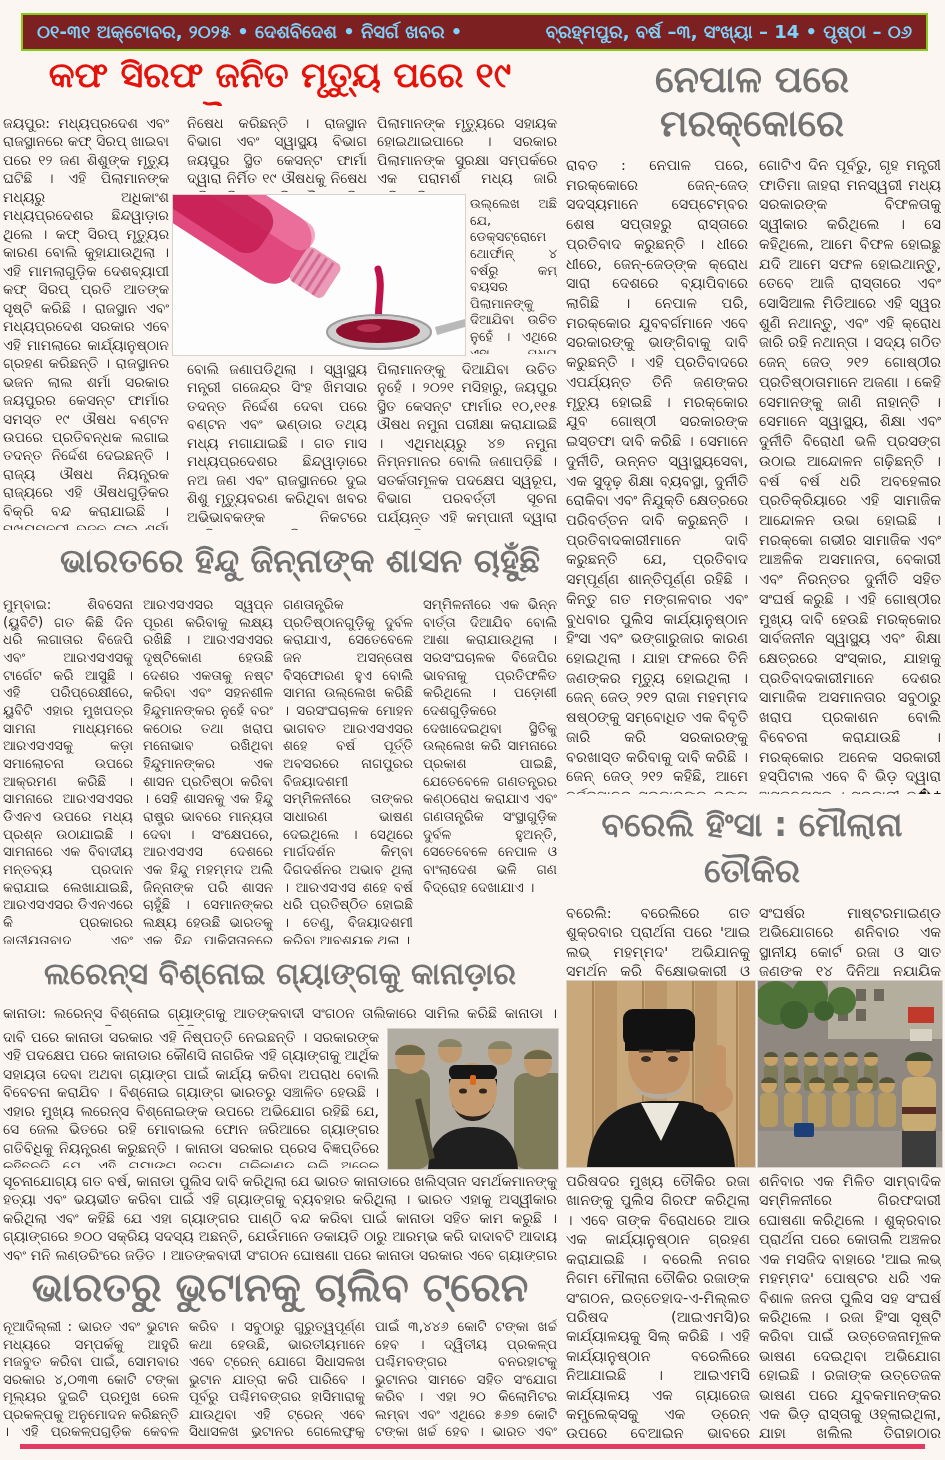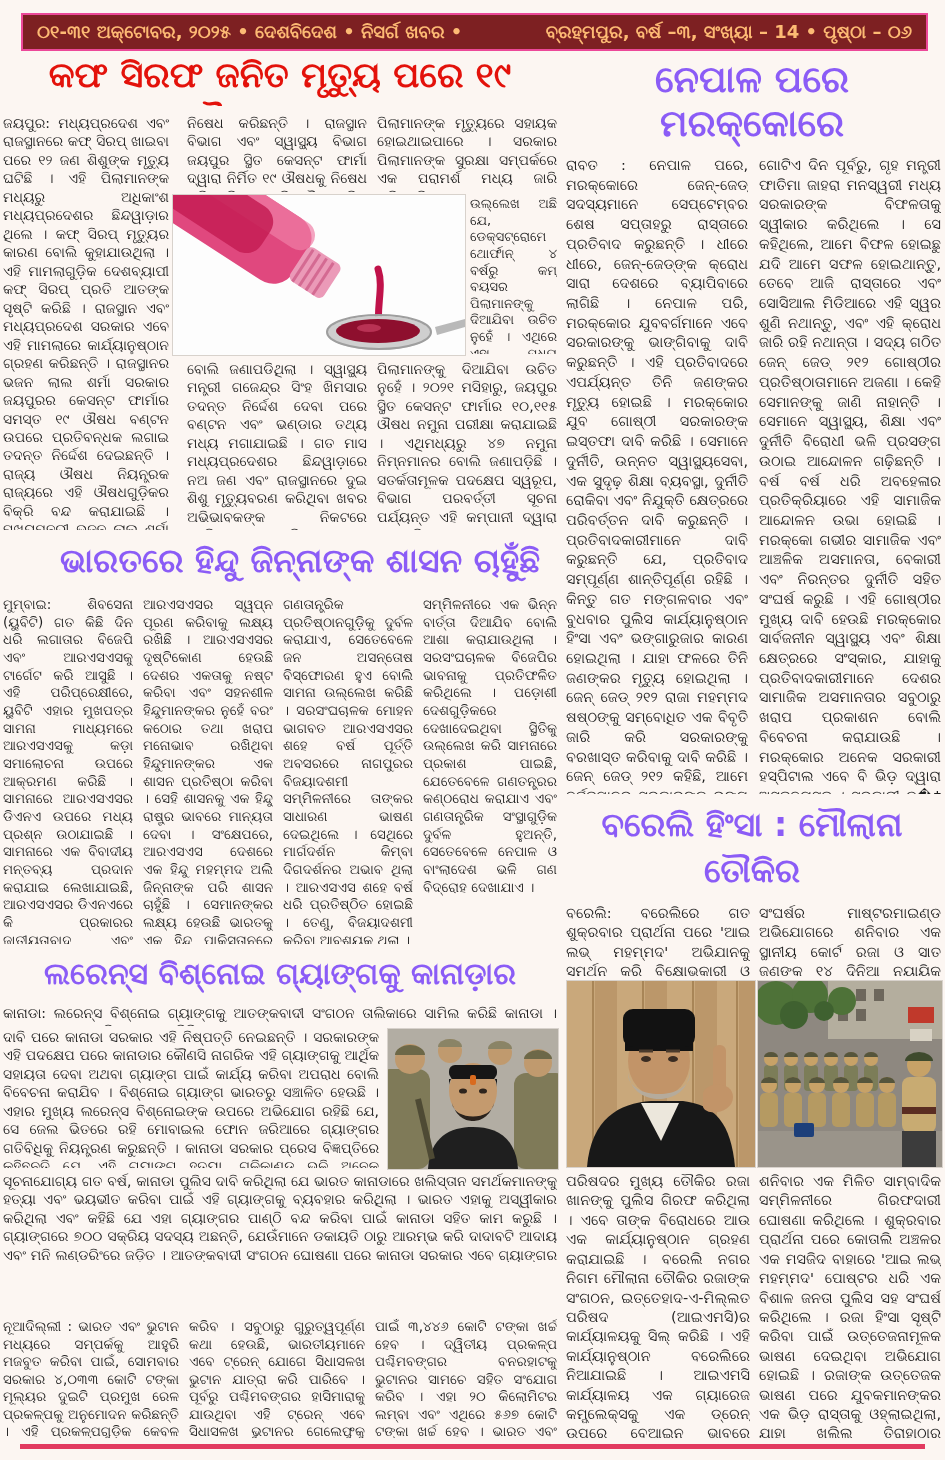"୦୧-୩୧ ଅକ୍ଟୋବର, ୨୦୨୫ • ଦେଶବିଦେଶ" .bar { border: 2px solid #ec4899 -> 2px solid #84cc16; color: #fdba74 -> #7dd3fc }
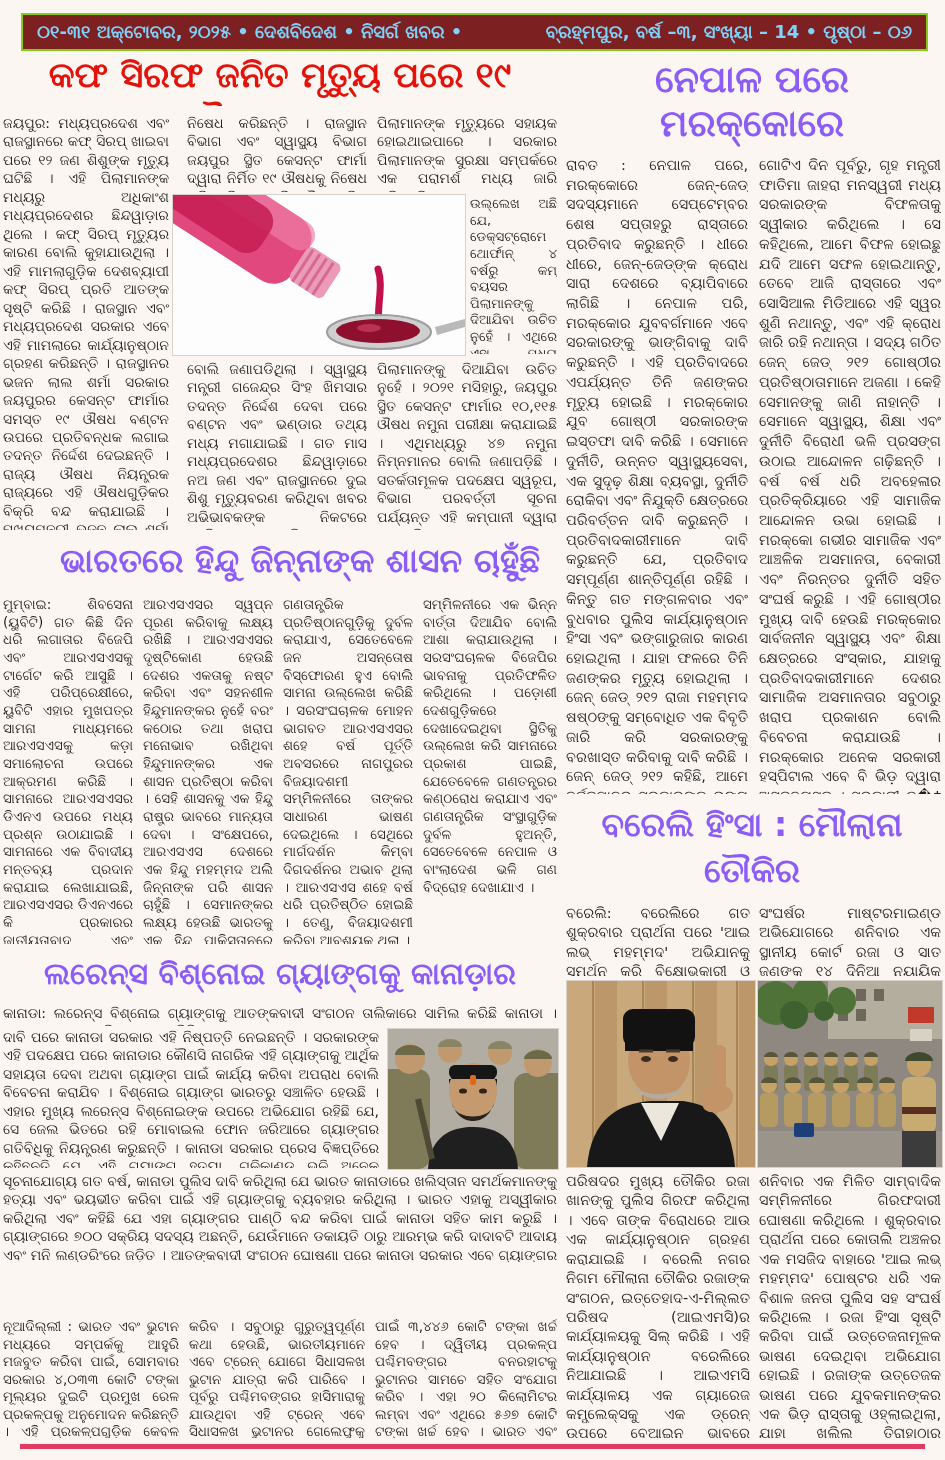"ନେପାଳ ପରେ ମରକ୍କୋରେ" .hl { color: #8b5cf6 -> #737373 }
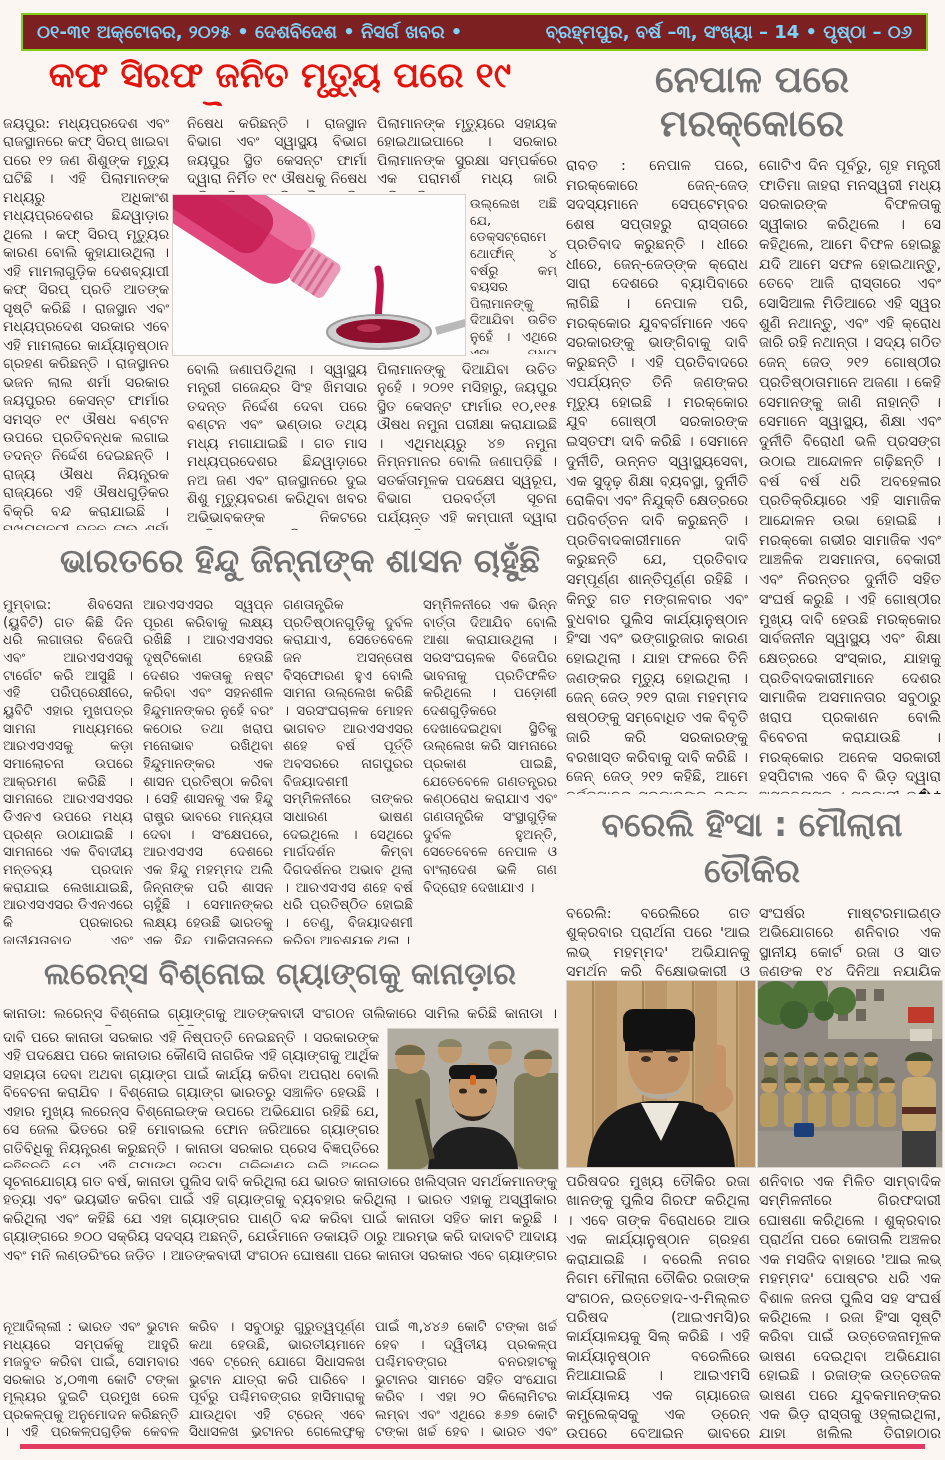"ଭାରତରୁ ଭୁଟାନକୁ ଚାଲିବ ଟ୍ରେନ" div.hl { html: none -> <div>ଭାରତରୁ ଭୁଟାନକୁ ଚାଲିବ ଟ୍ରେନ</div> }
